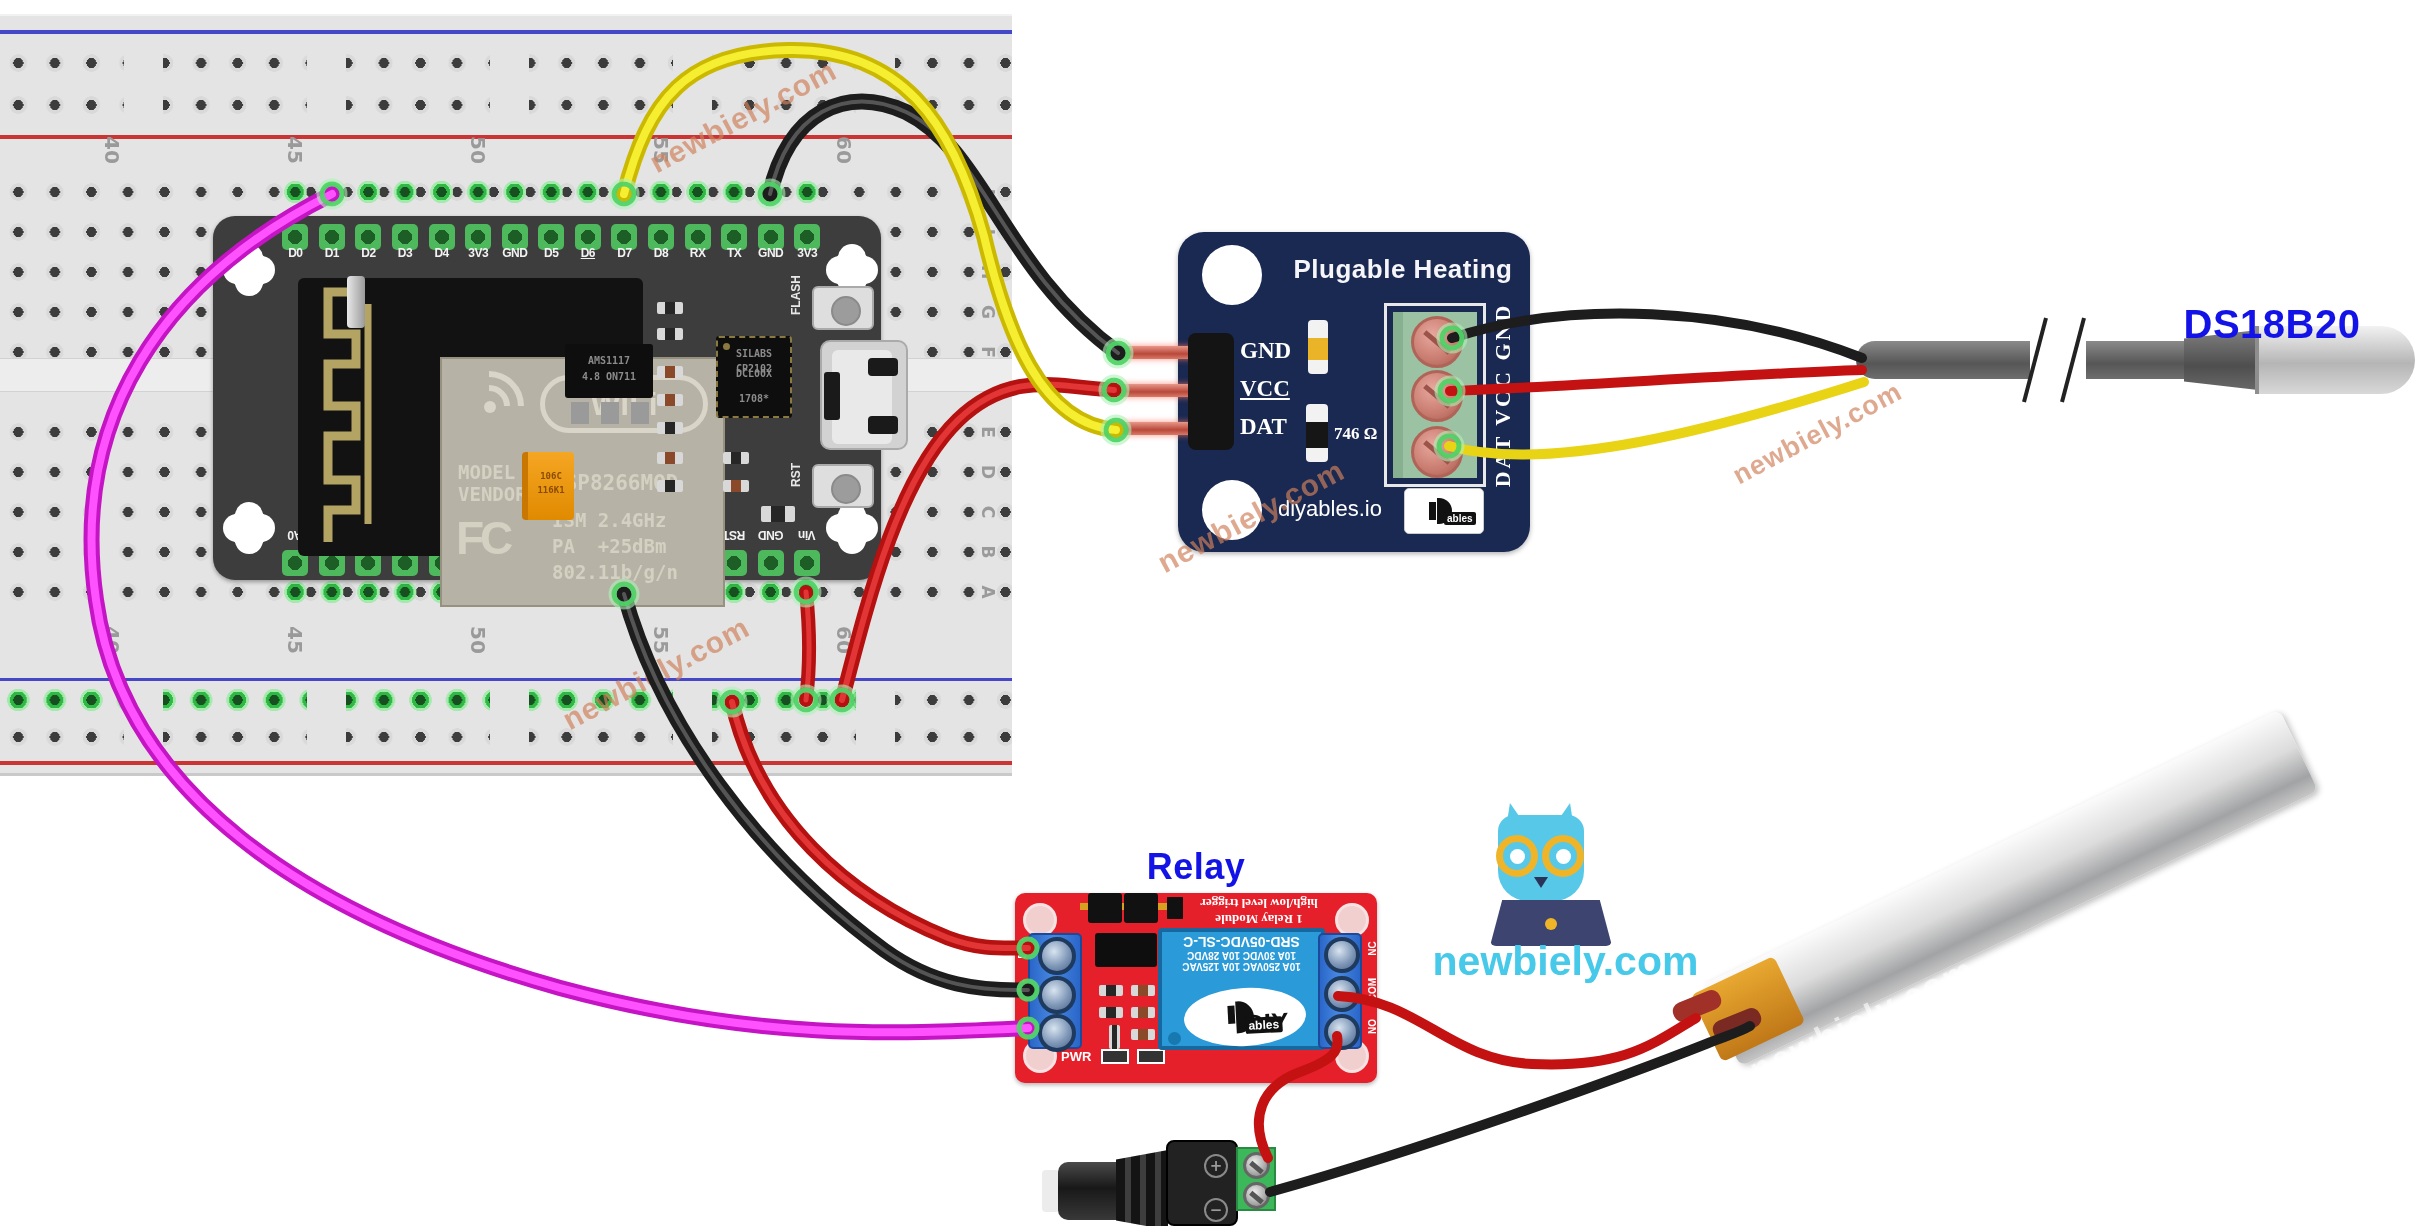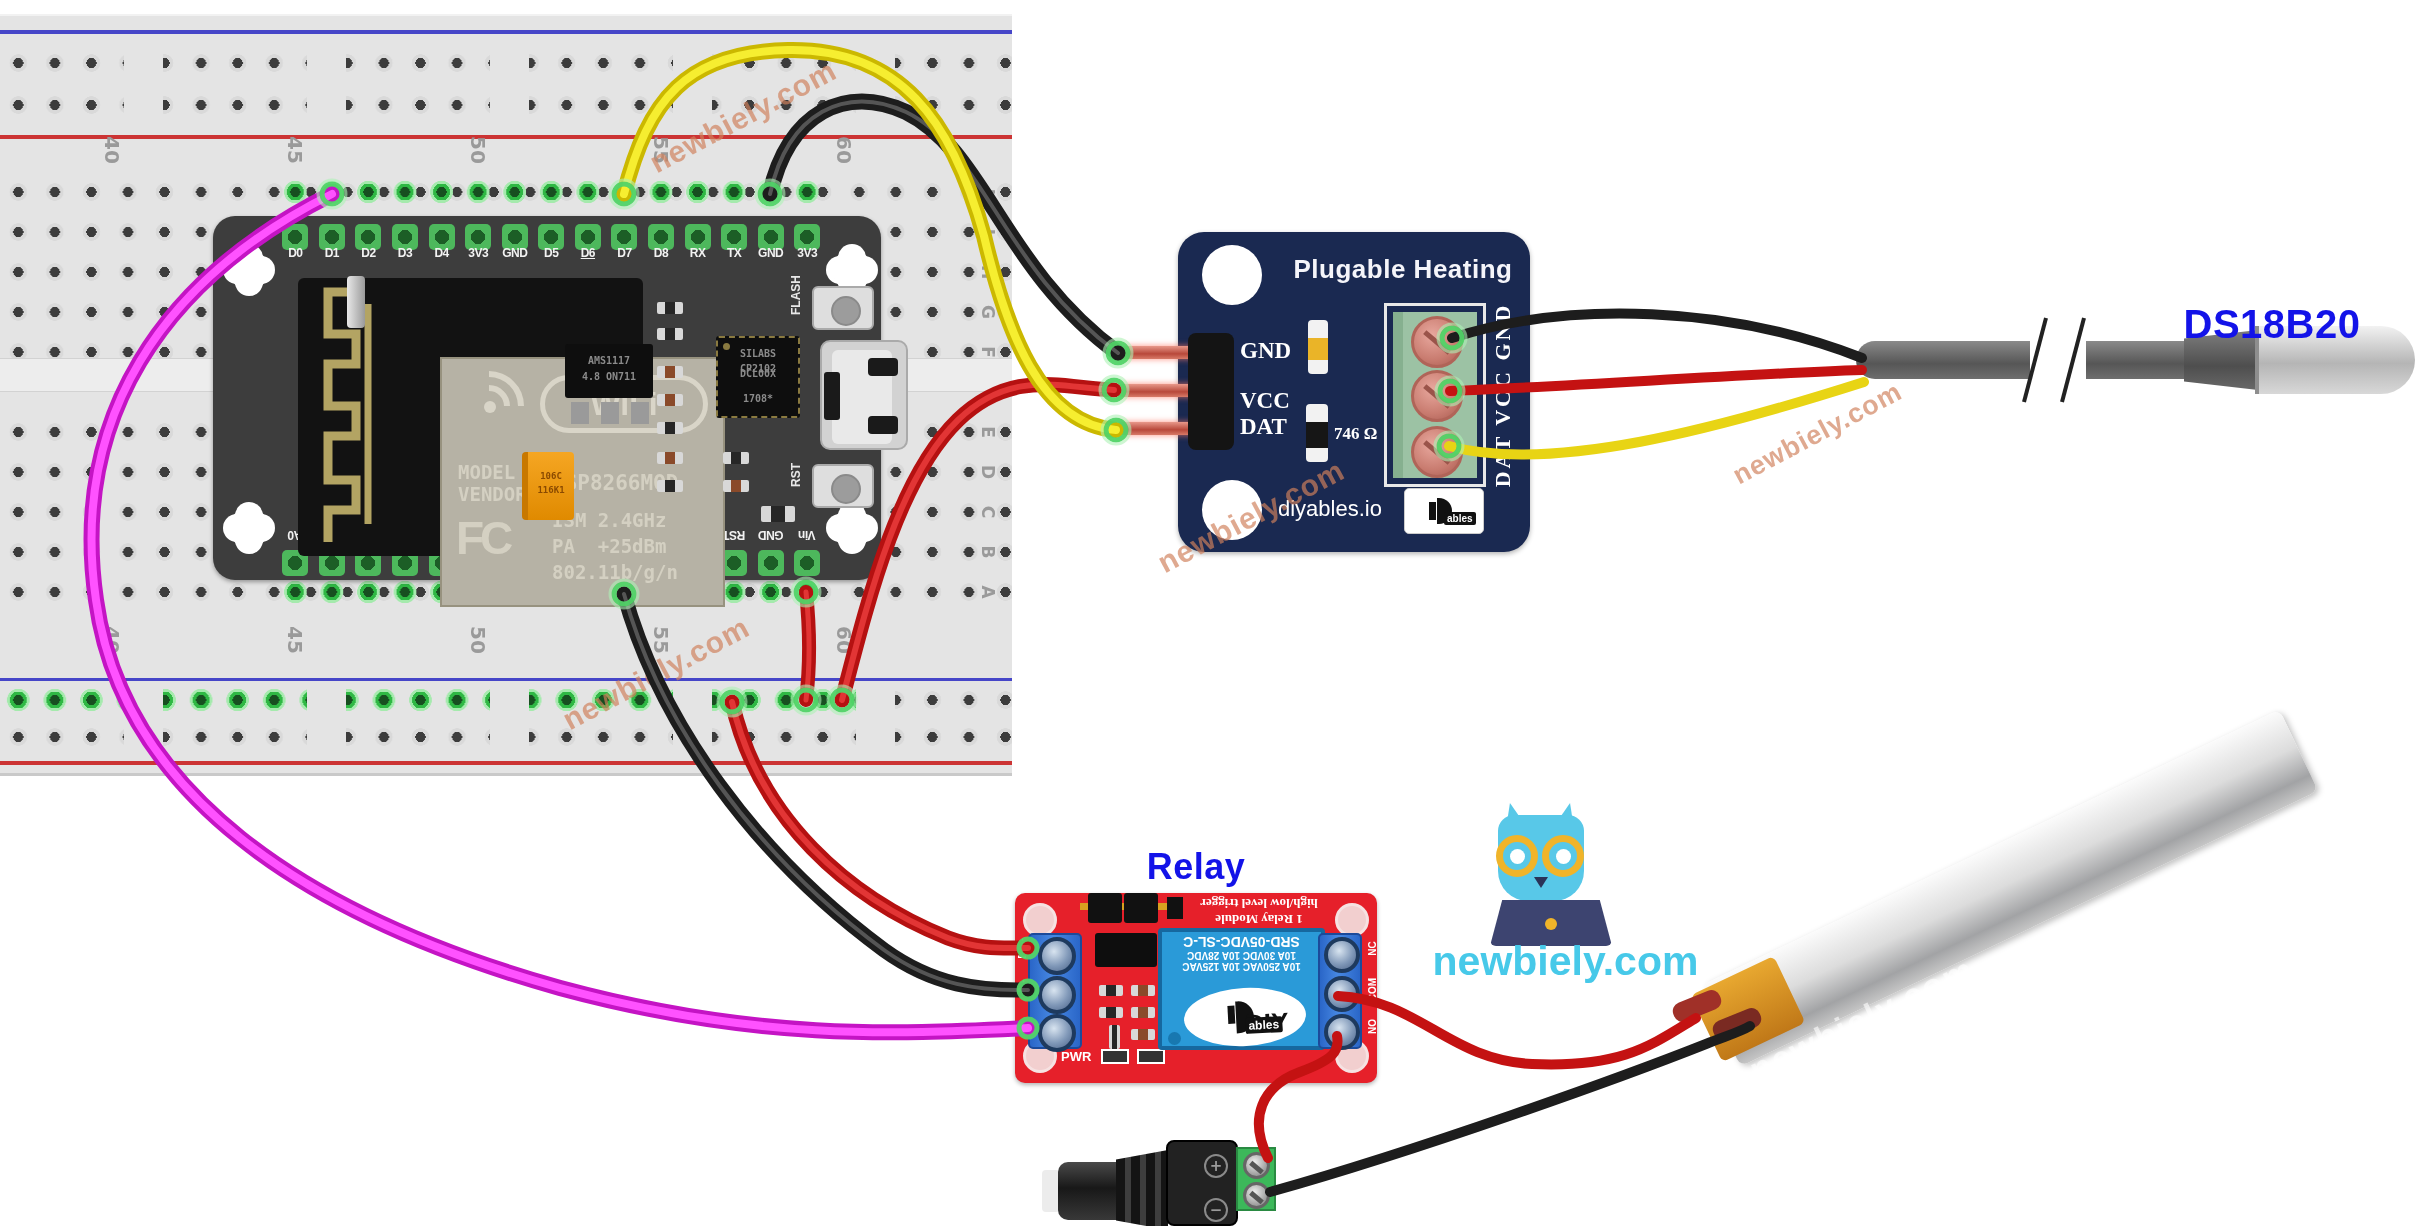"SILABS" div.blackchip { width: 84px -> 76px }
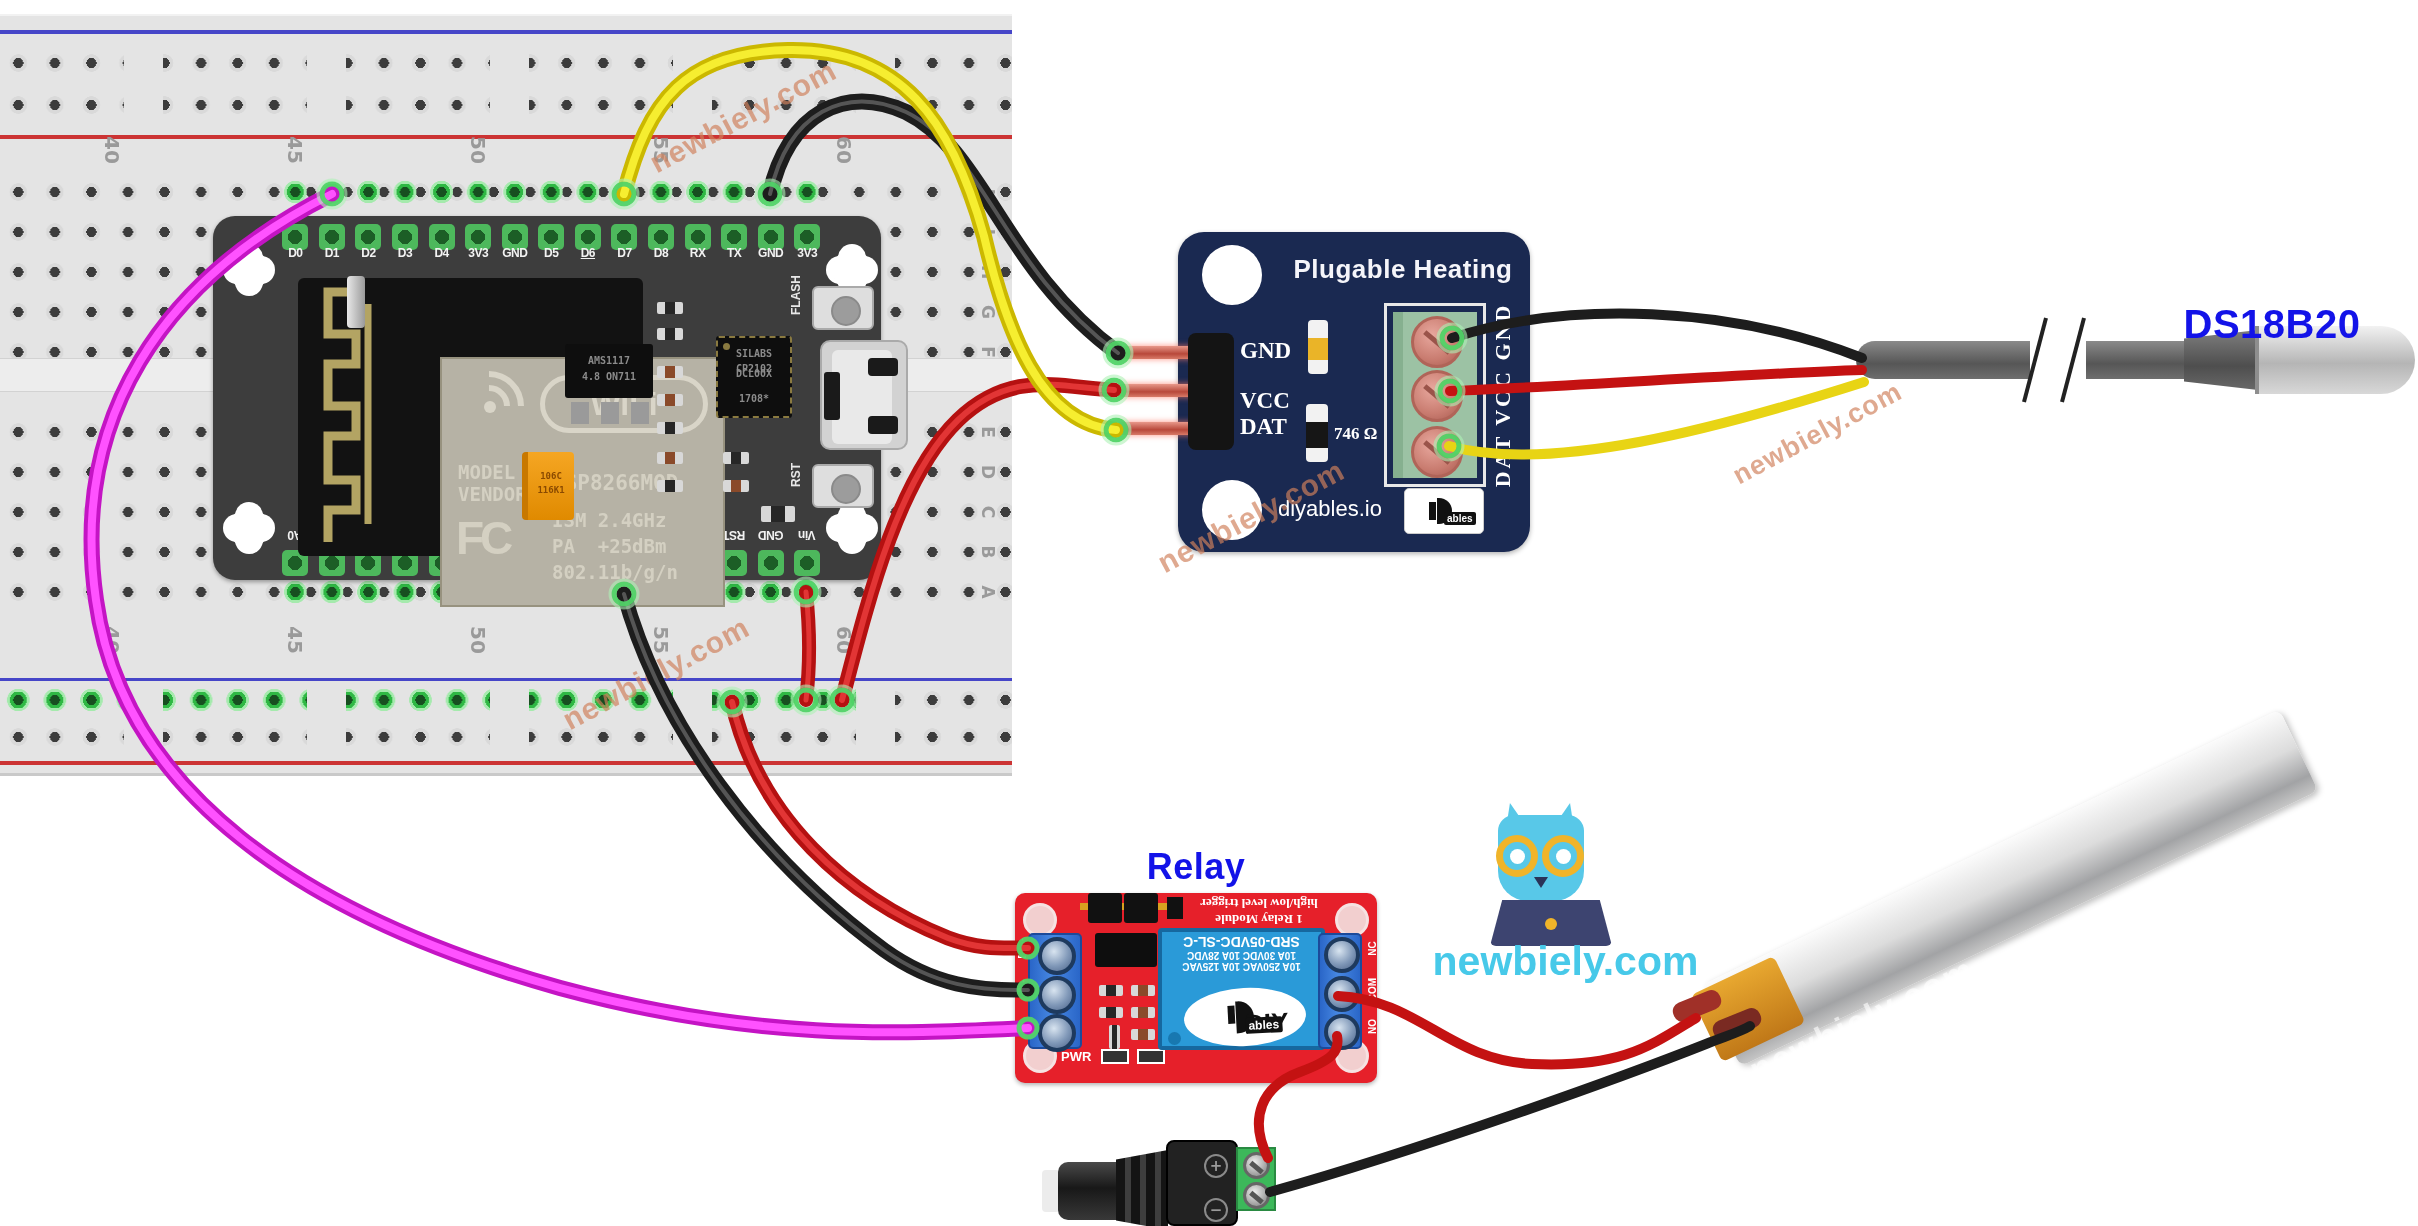"VCC" div.tpin { text-decoration: none -> underline; top: 156px -> 144px }
